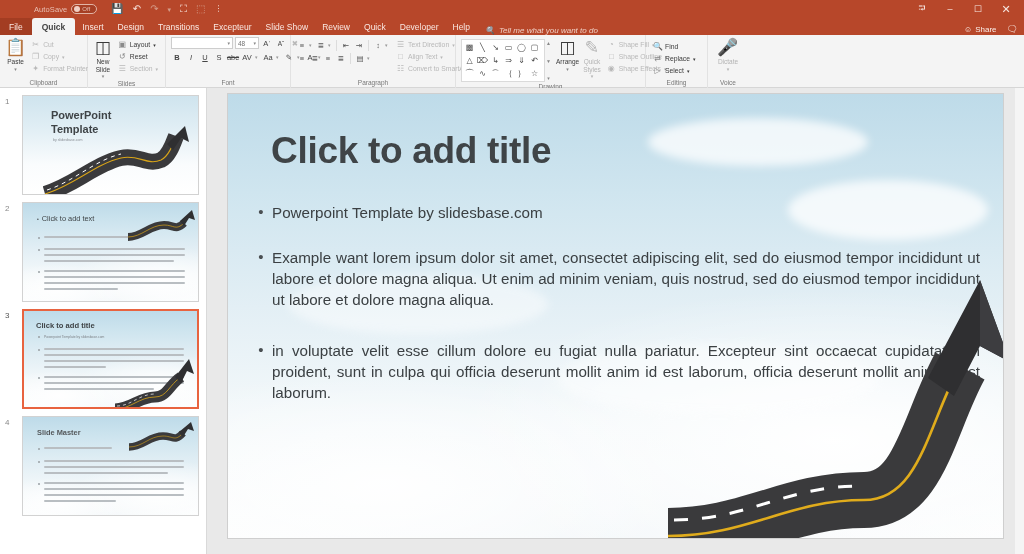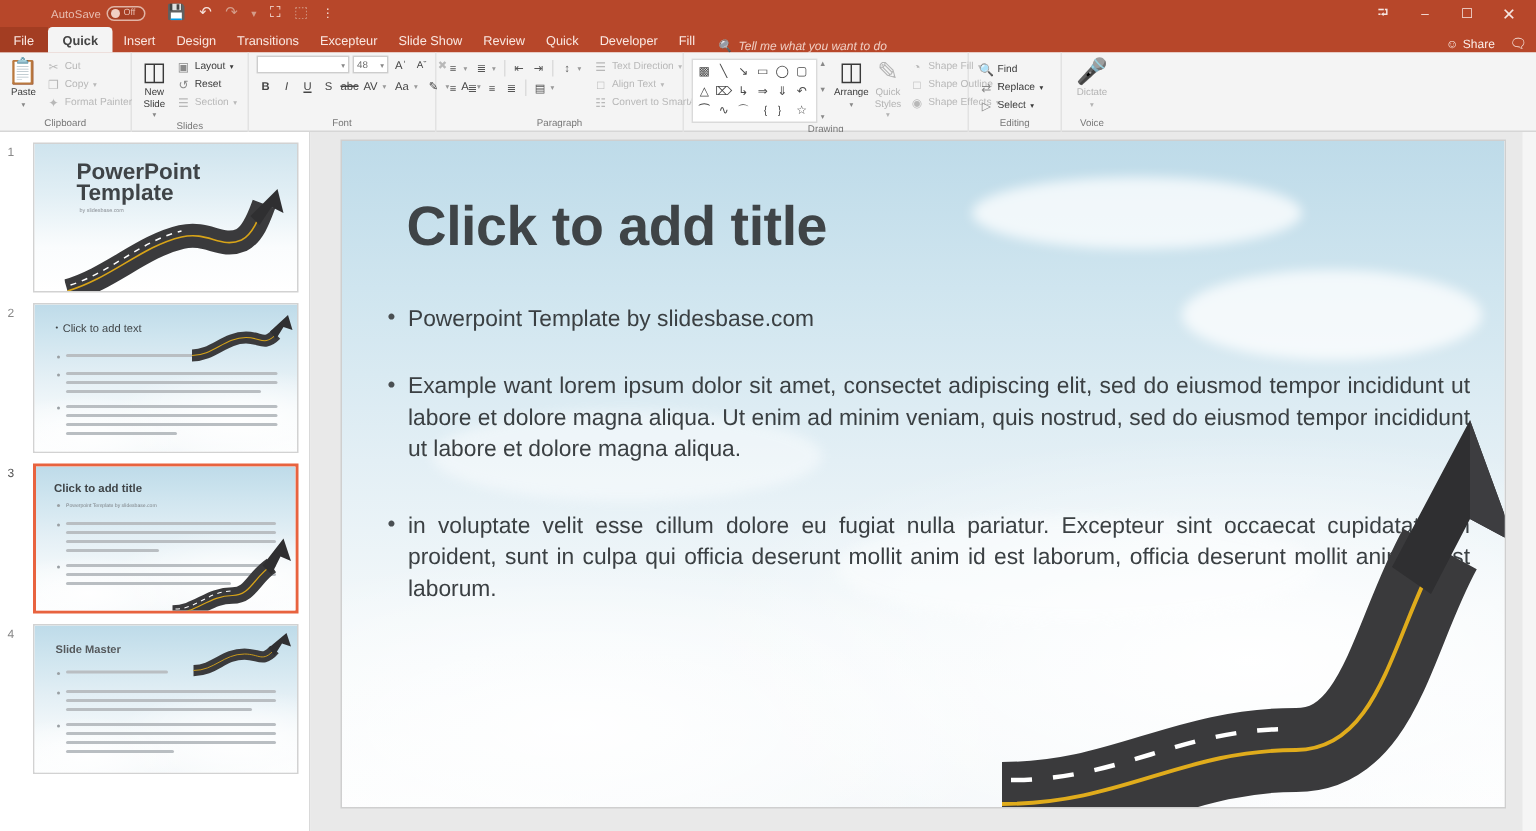"Fill" span.tab { text: Fill -> Help }
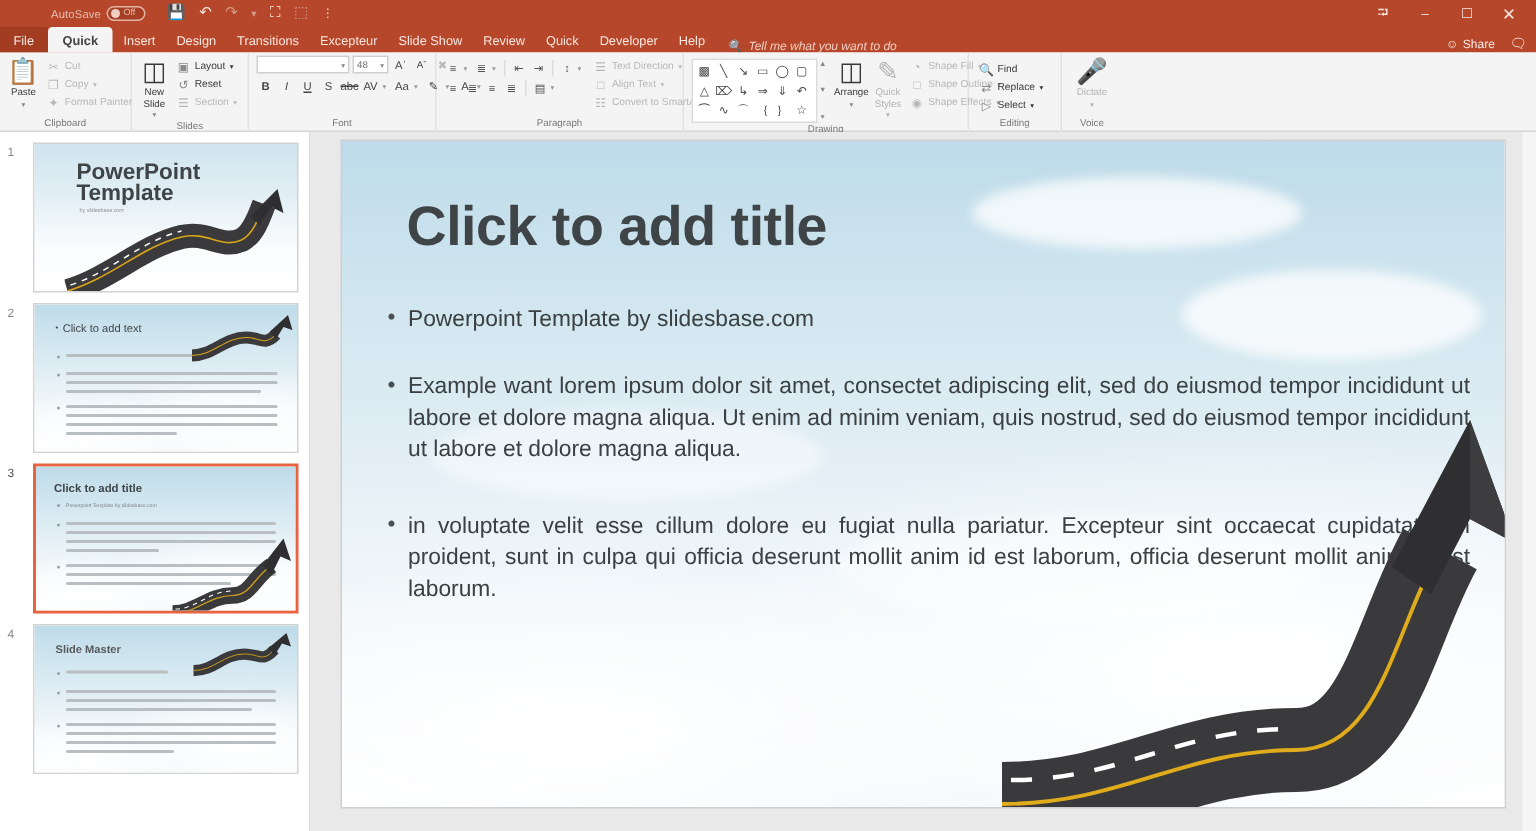"PowerPoint" div { font-size: 15px -> 11px }
